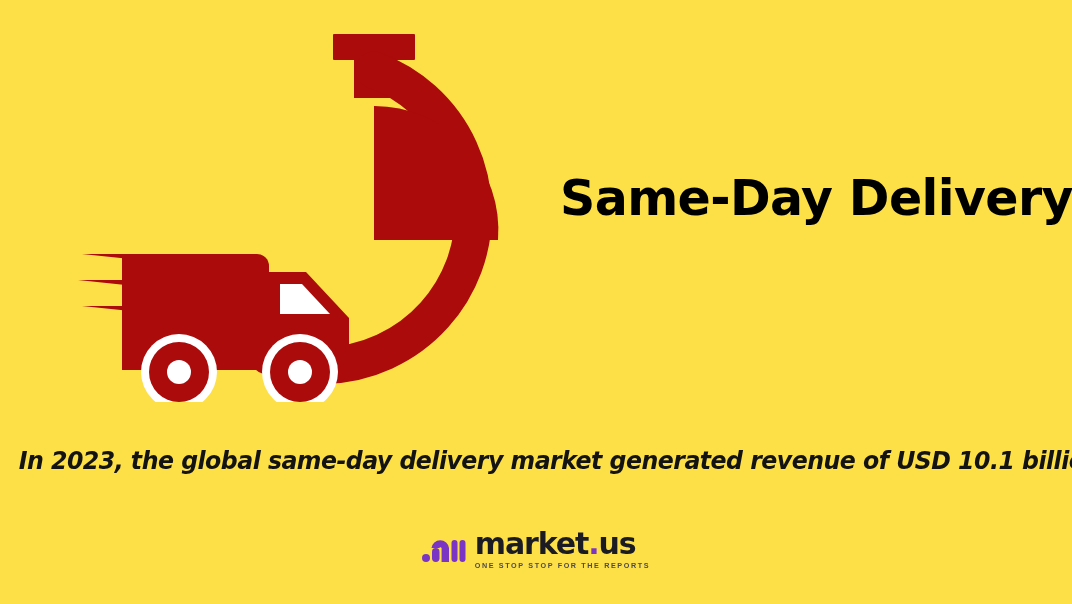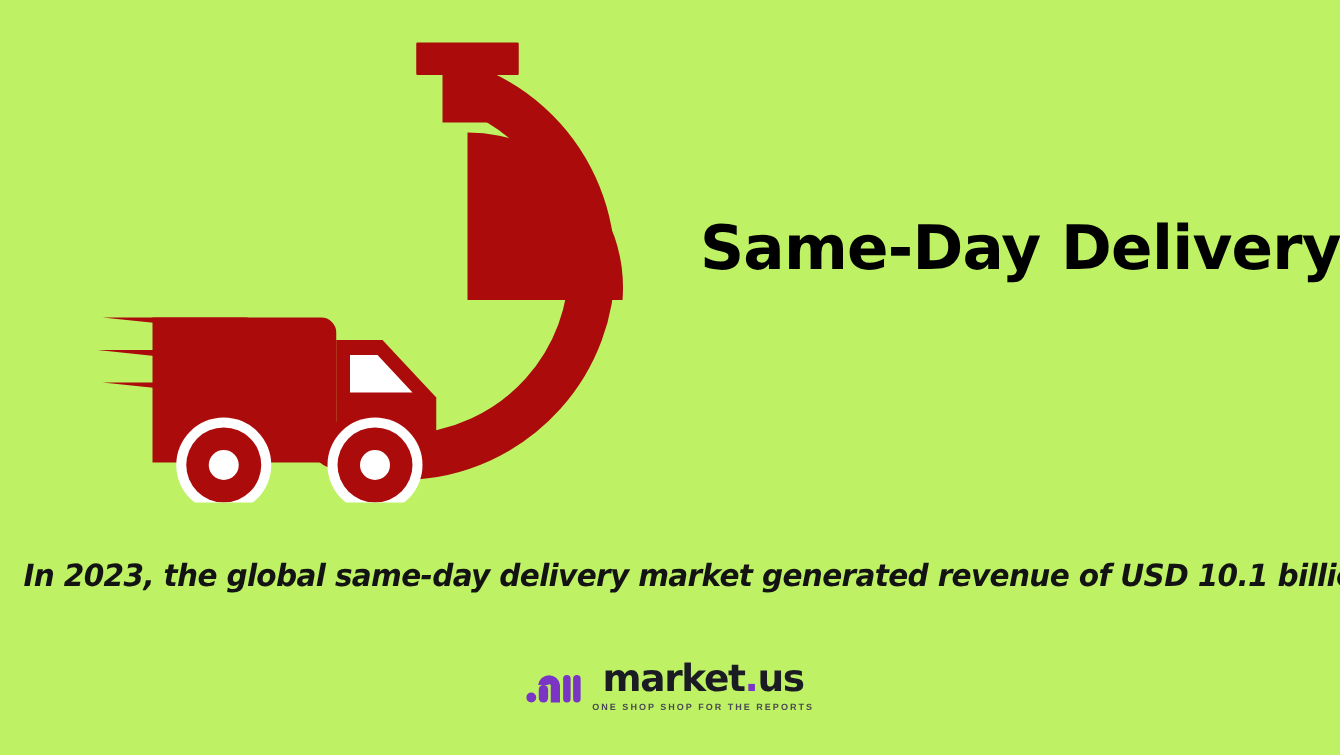"Same-Day Delivery" .page { background: #bef264 -> #fde047 }
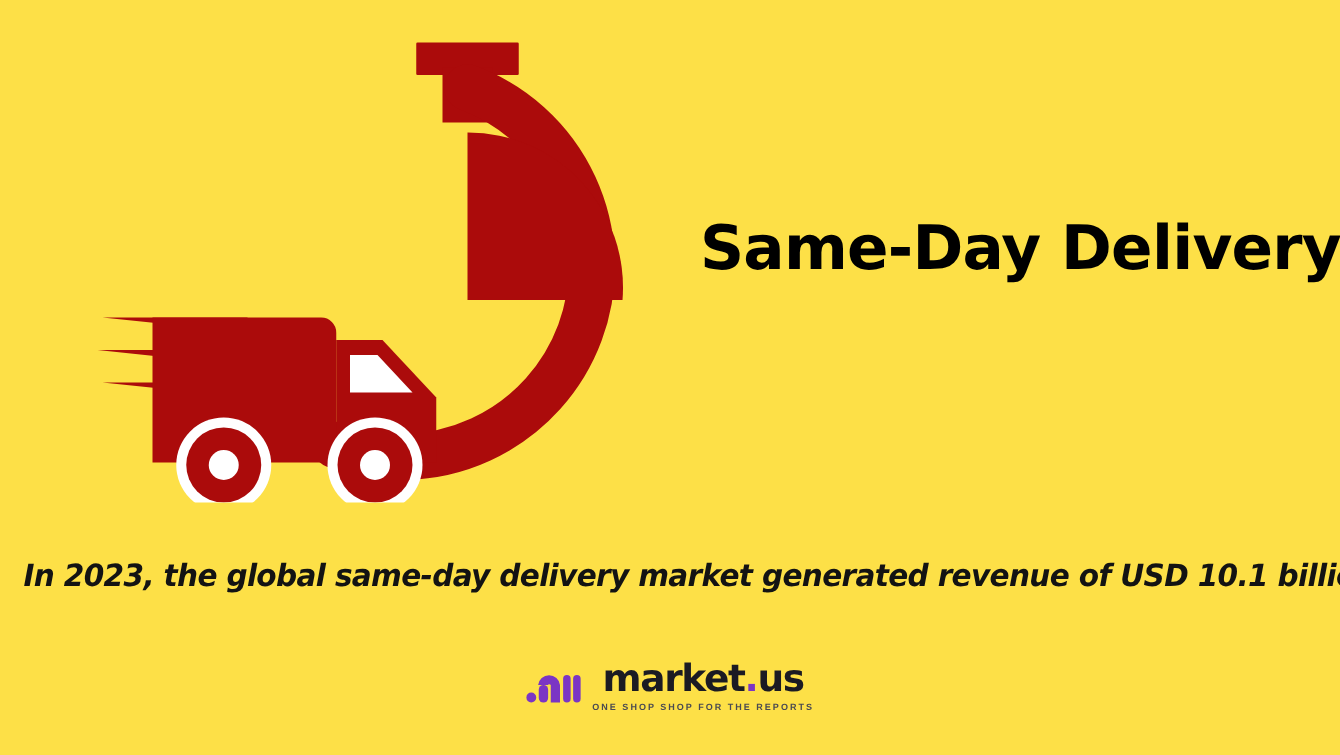"market.us" .logo-text { align-items: center -> flex-start }
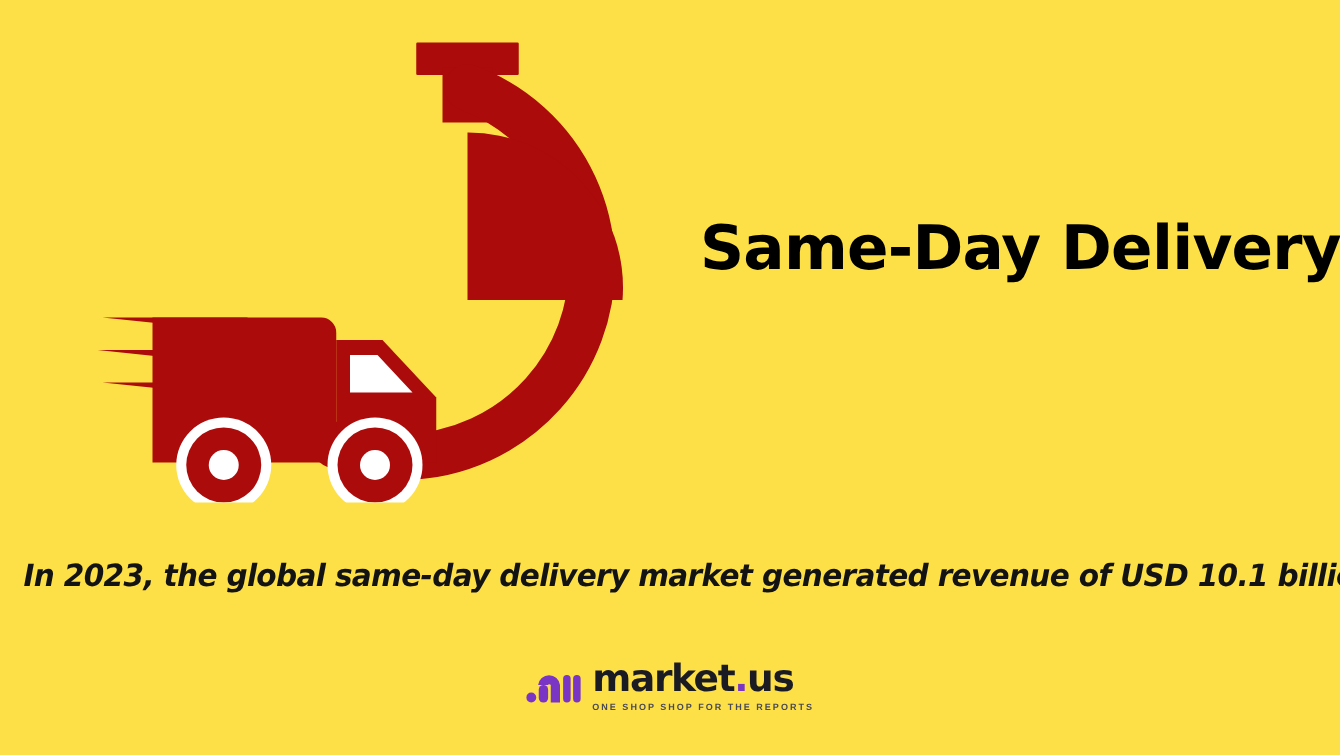"ONE SHOP SHOP FOR THE" div.logo-tagline { text: SHOP SHOP -> STOP STOP }
